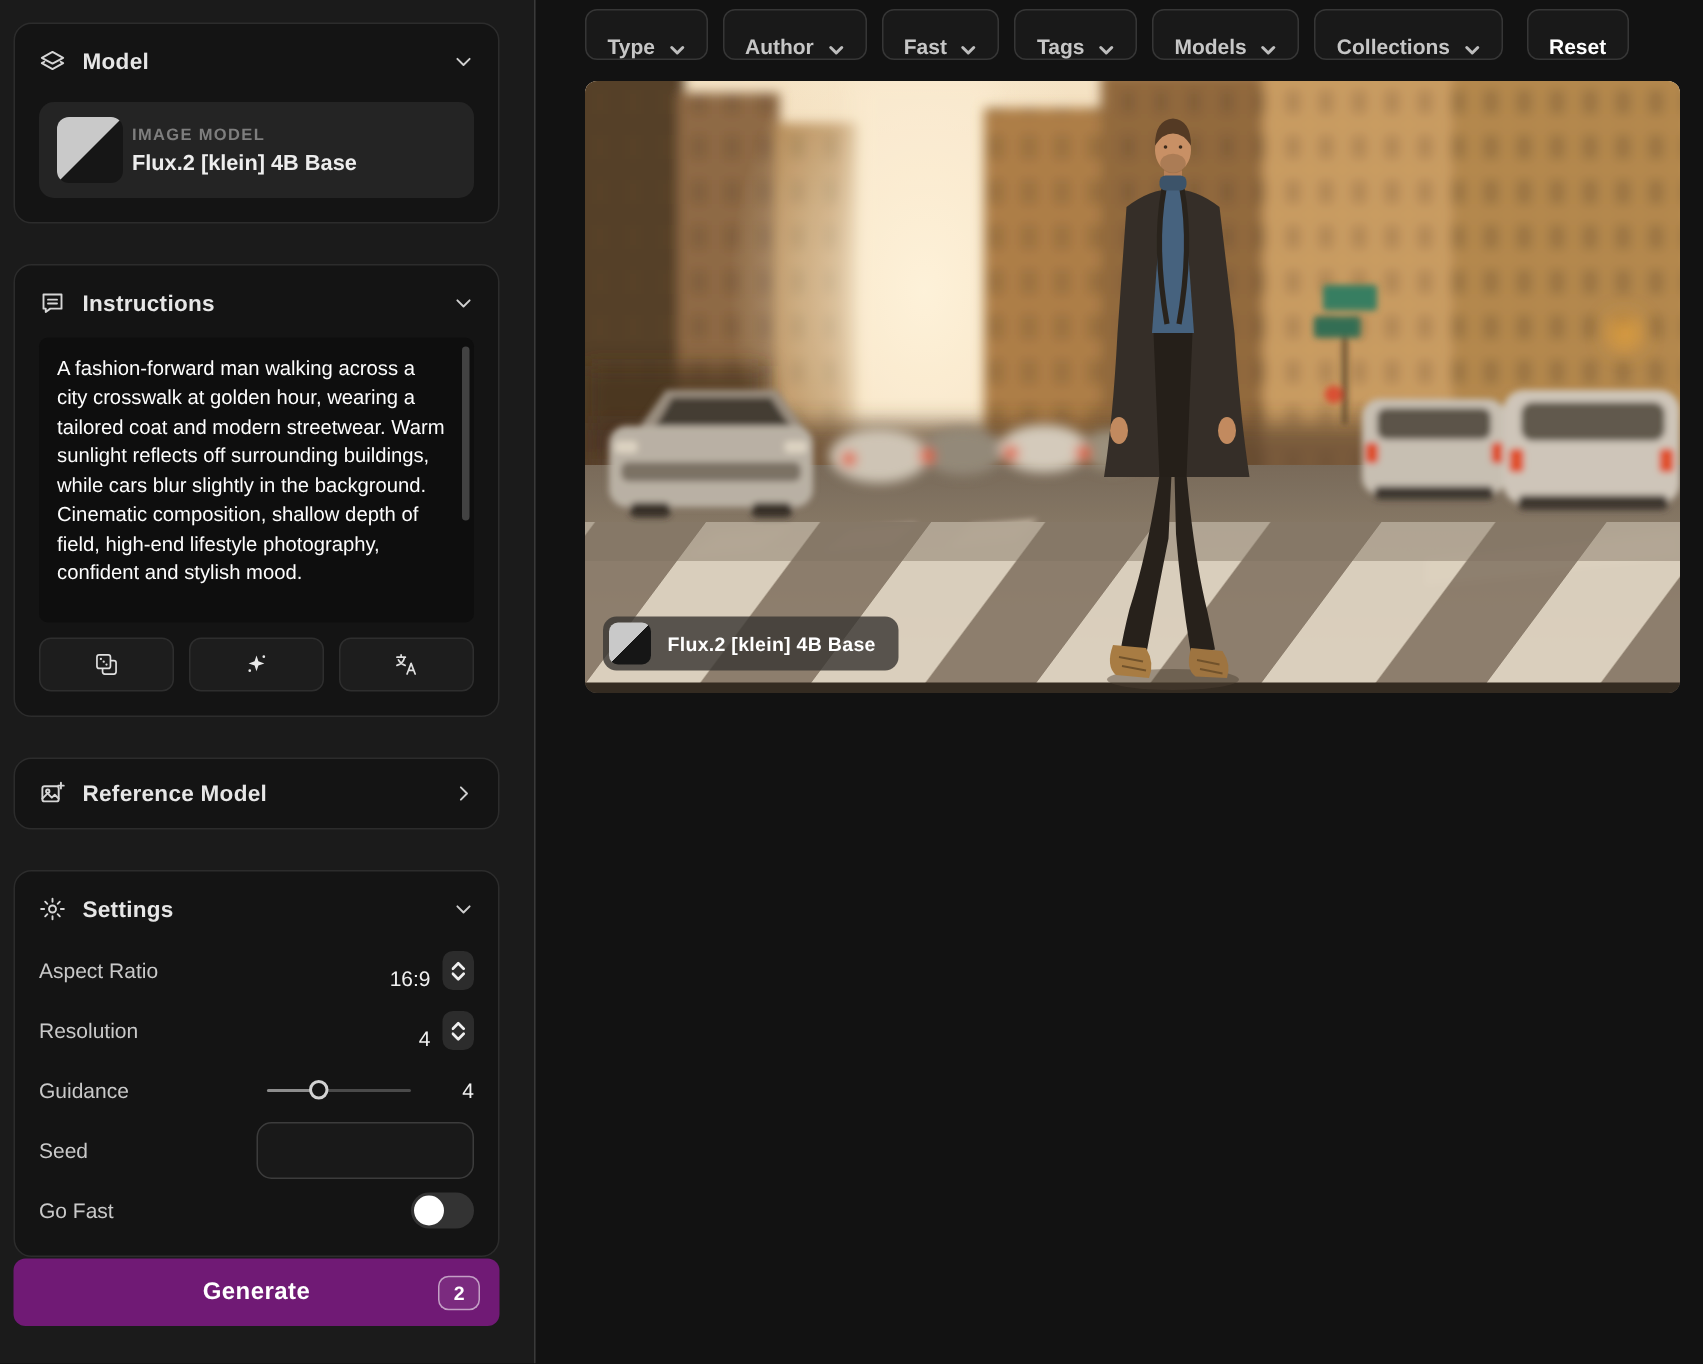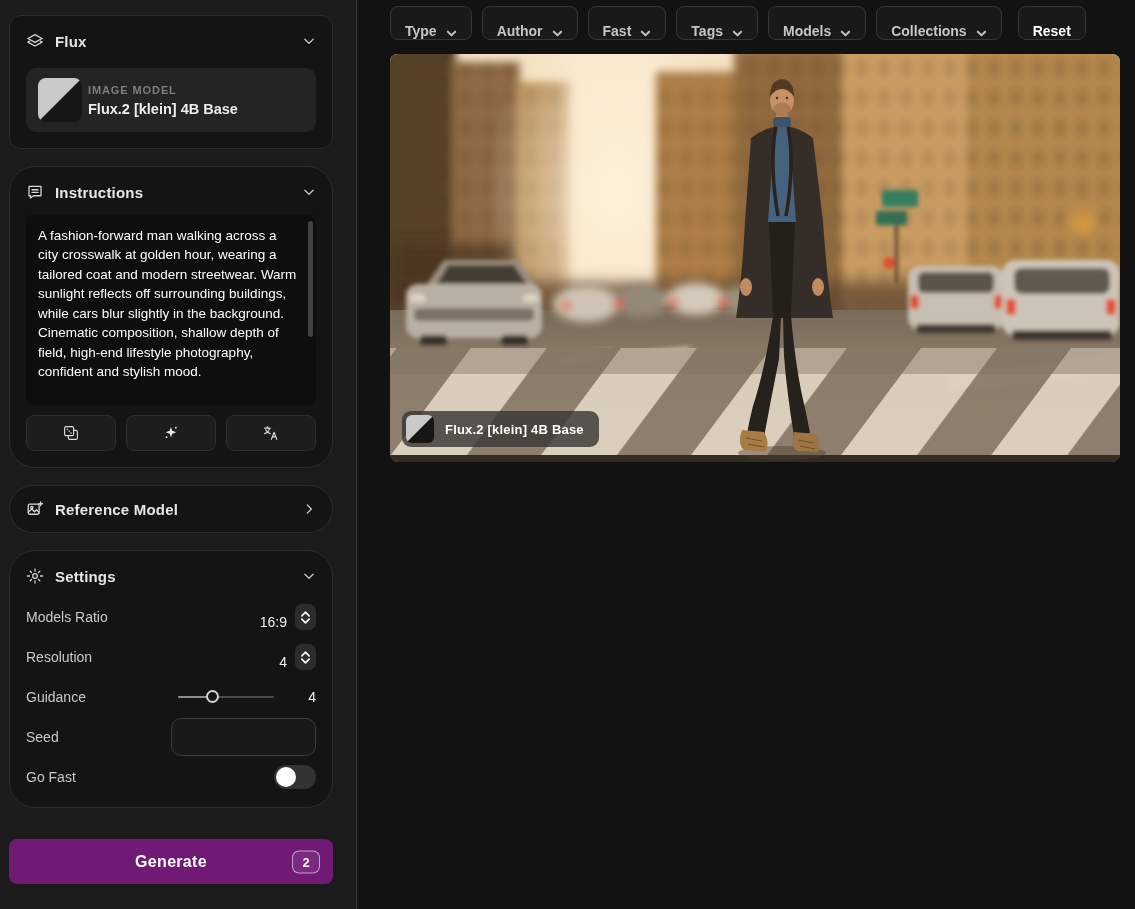"Flux" span.panel-title { text: Flux -> Model }
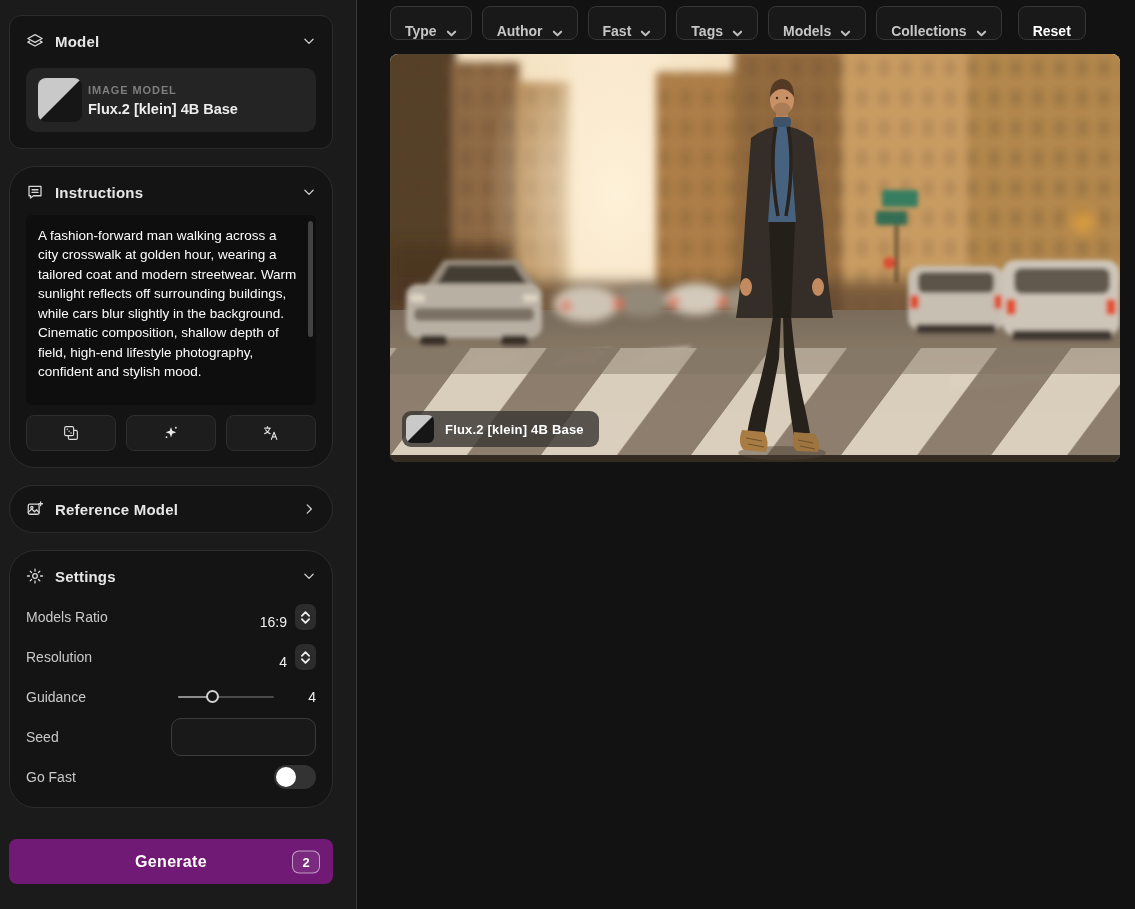"Instructions" .panel + .panel { border-radius: 26px -> none; margin-top: 17px -> 27px }
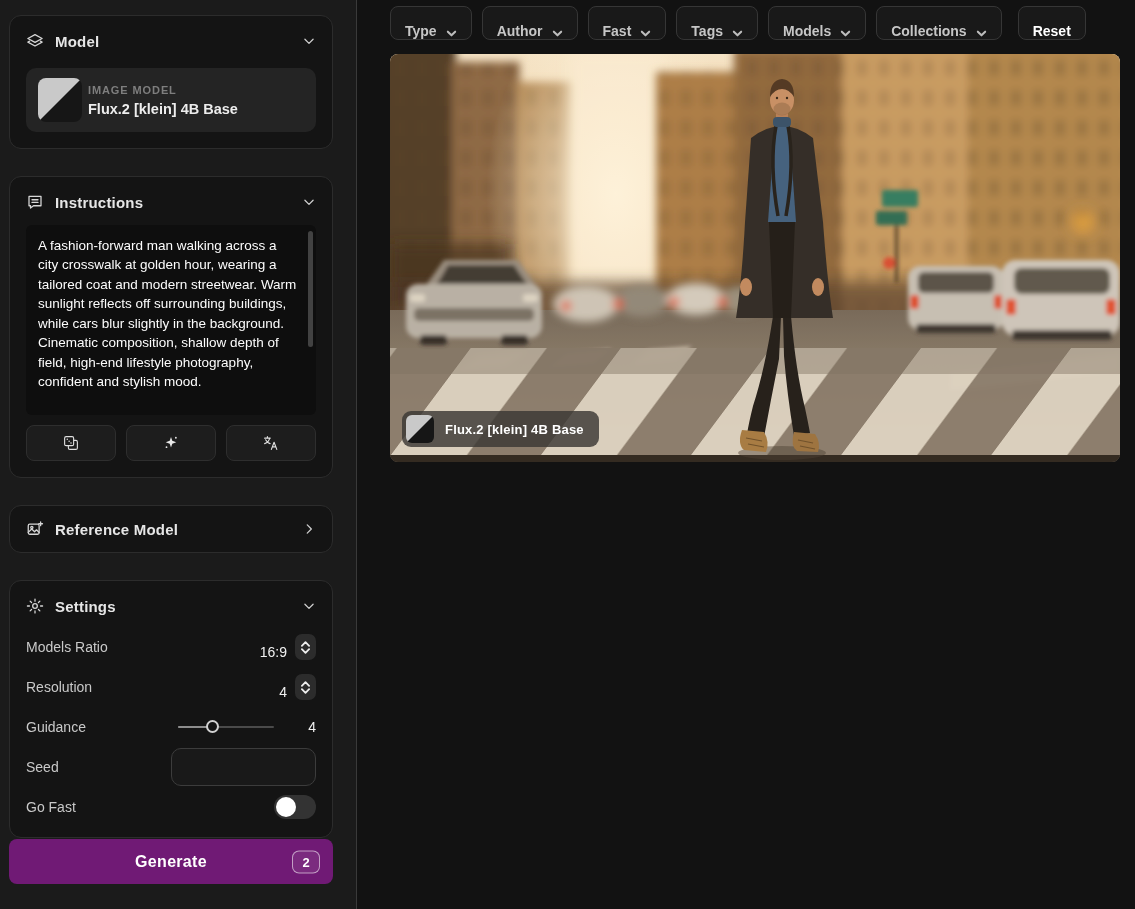"Models Ratio" span.srow-label { text: Models -> Aspect }
